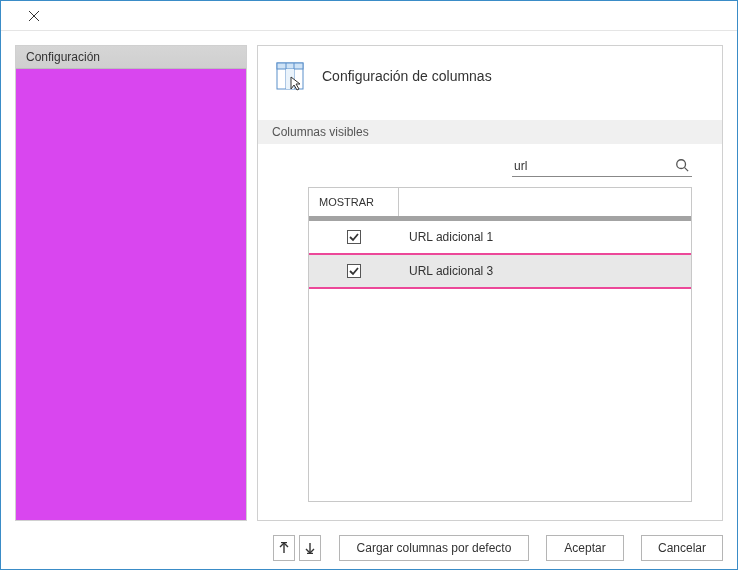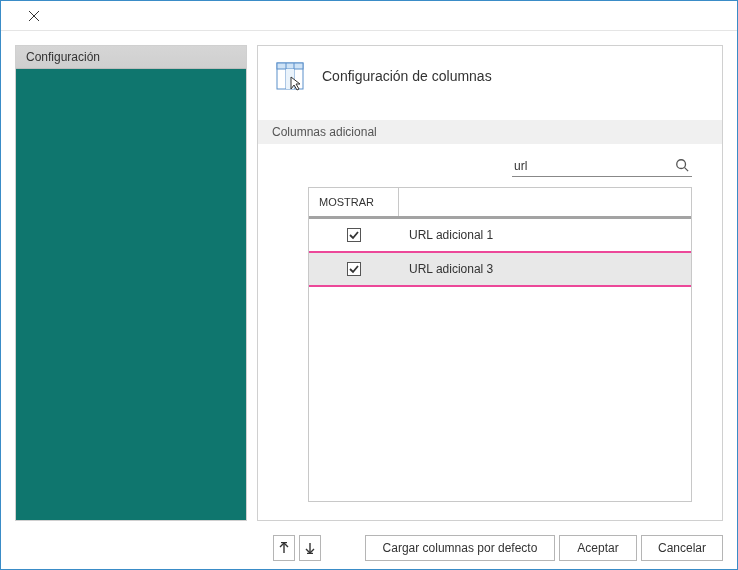"Configuración" .left-panel { background: #0f766e -> #d946ef }
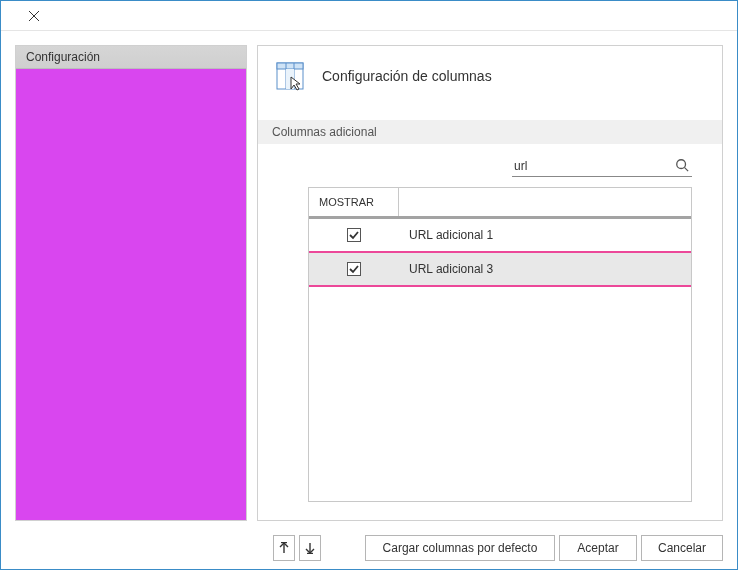"Columnas adicional" div.section-bar { text: adicional -> visibles }
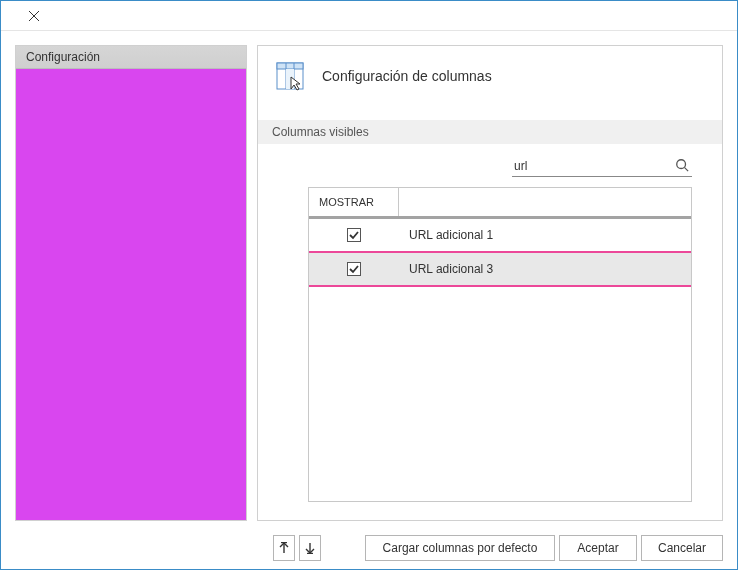"MOSTRAR" .thead { border-bottom: 3px solid #a3a3a3 -> 5px solid #a3a3a3 }
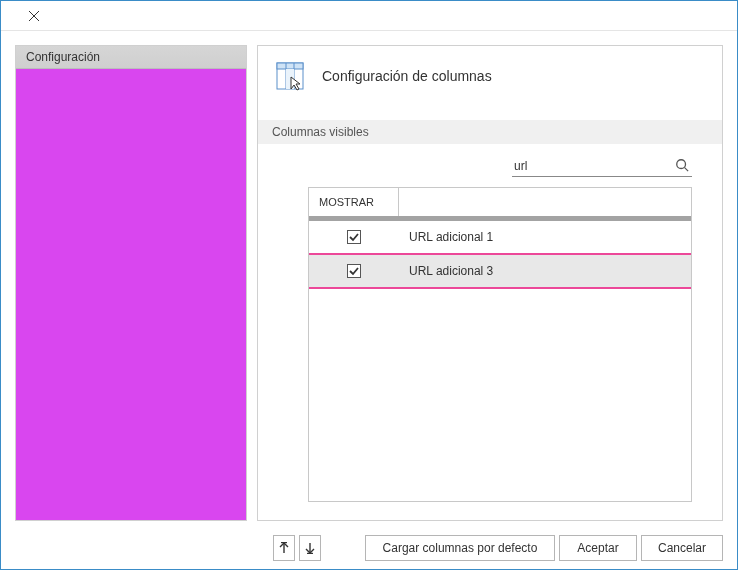"Cargar columnas por defecto" .footer { gap: 4px -> 17px }
